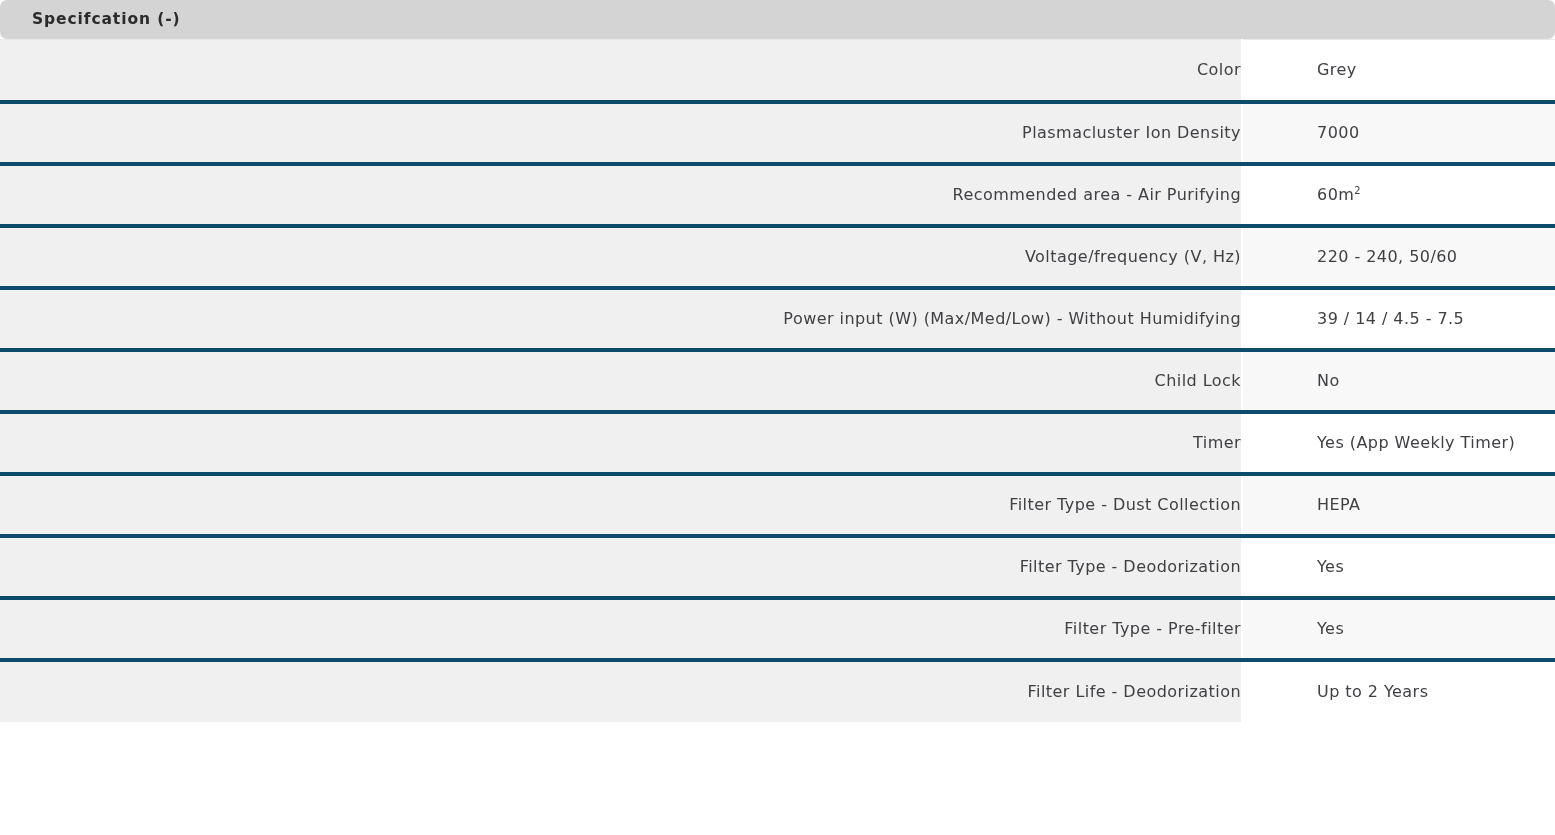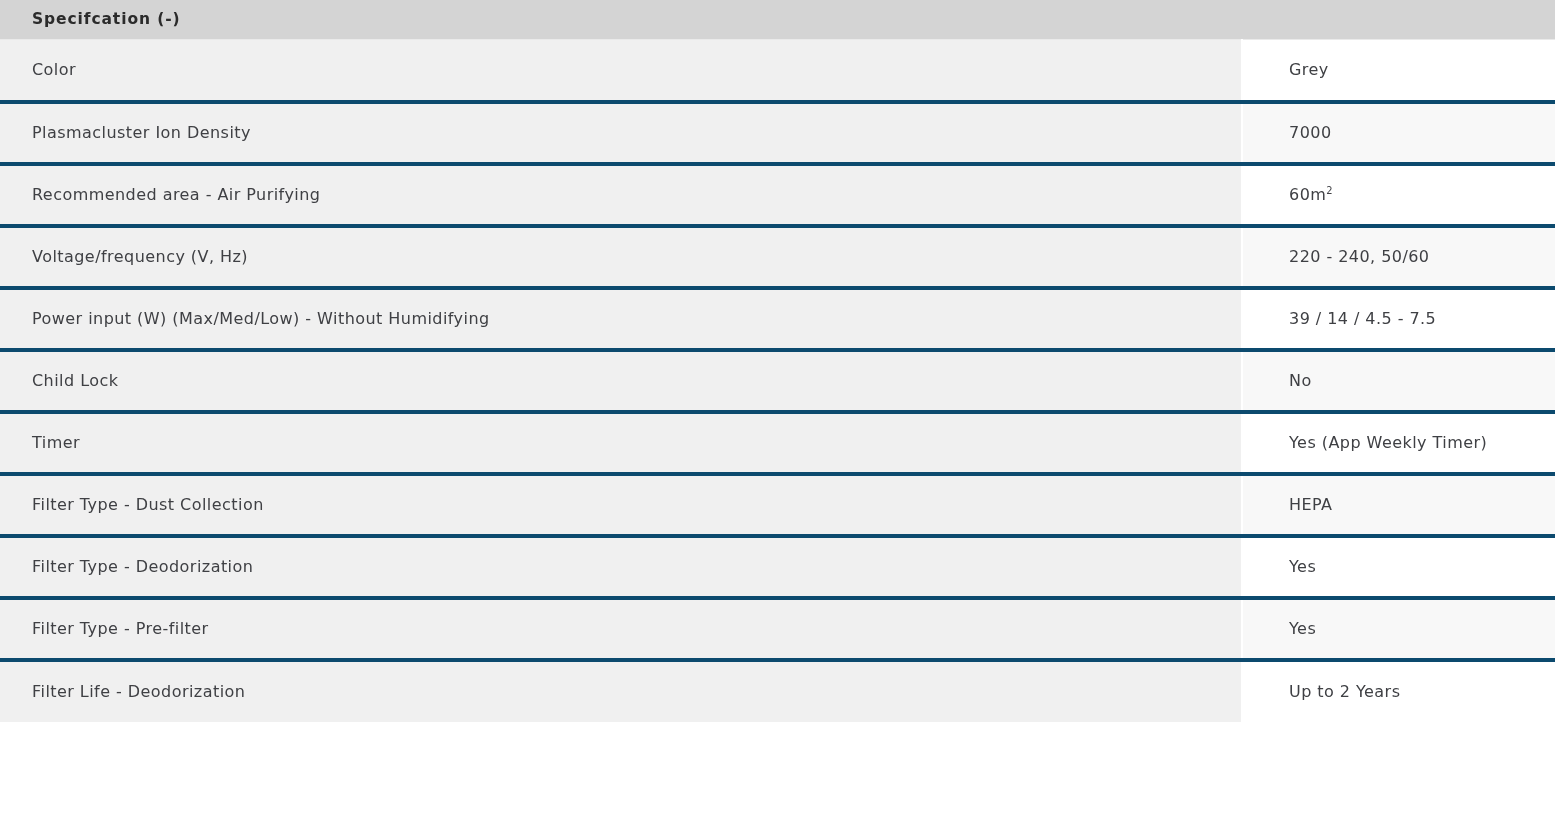"Specifcation (-)" .spec-header { border-radius: none -> 7px }
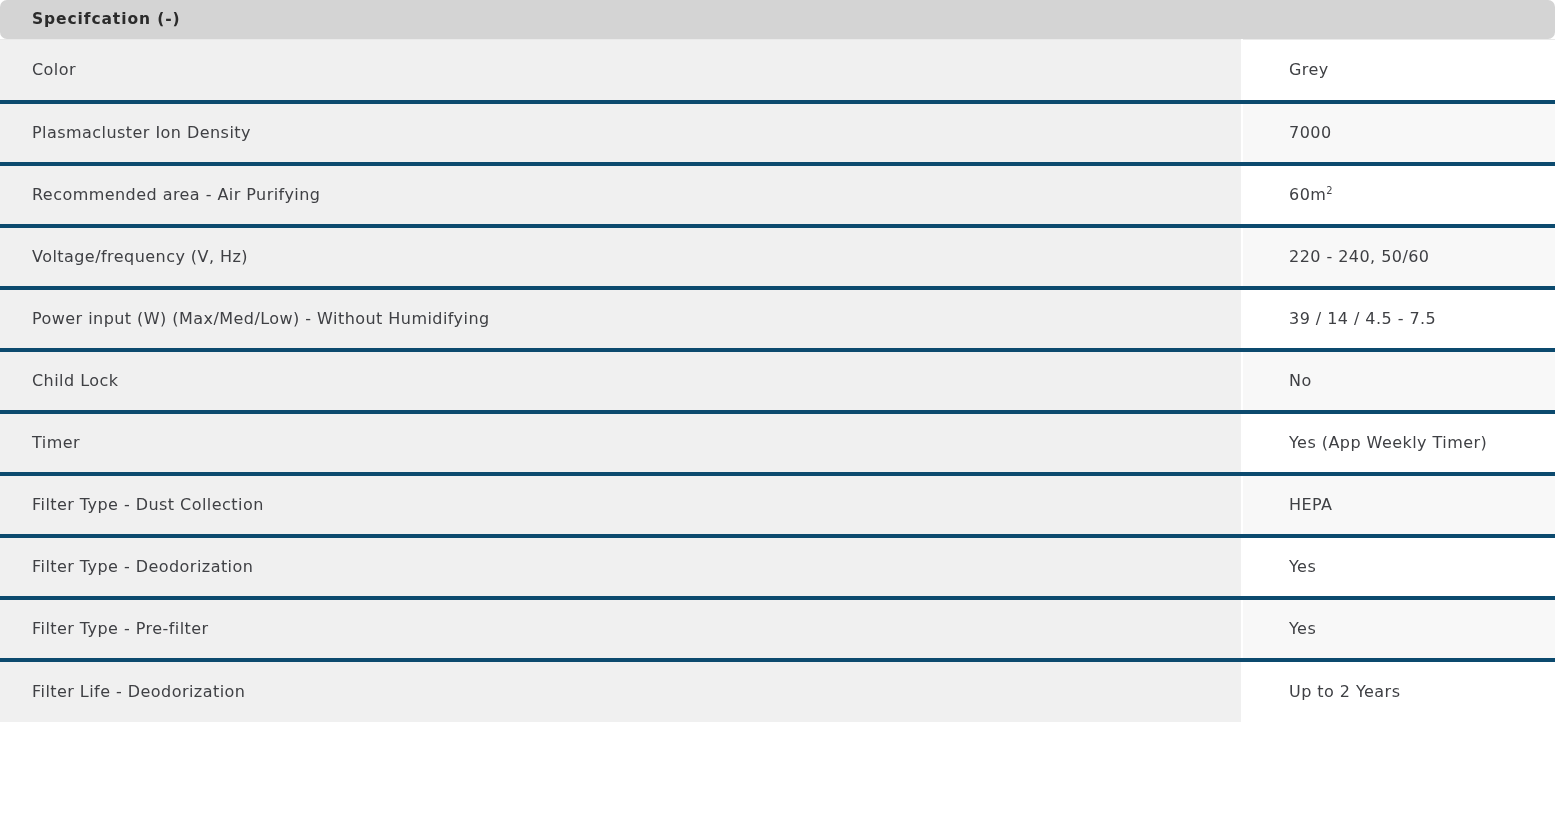"Color" .spec-label-cell { text-align: none -> right }
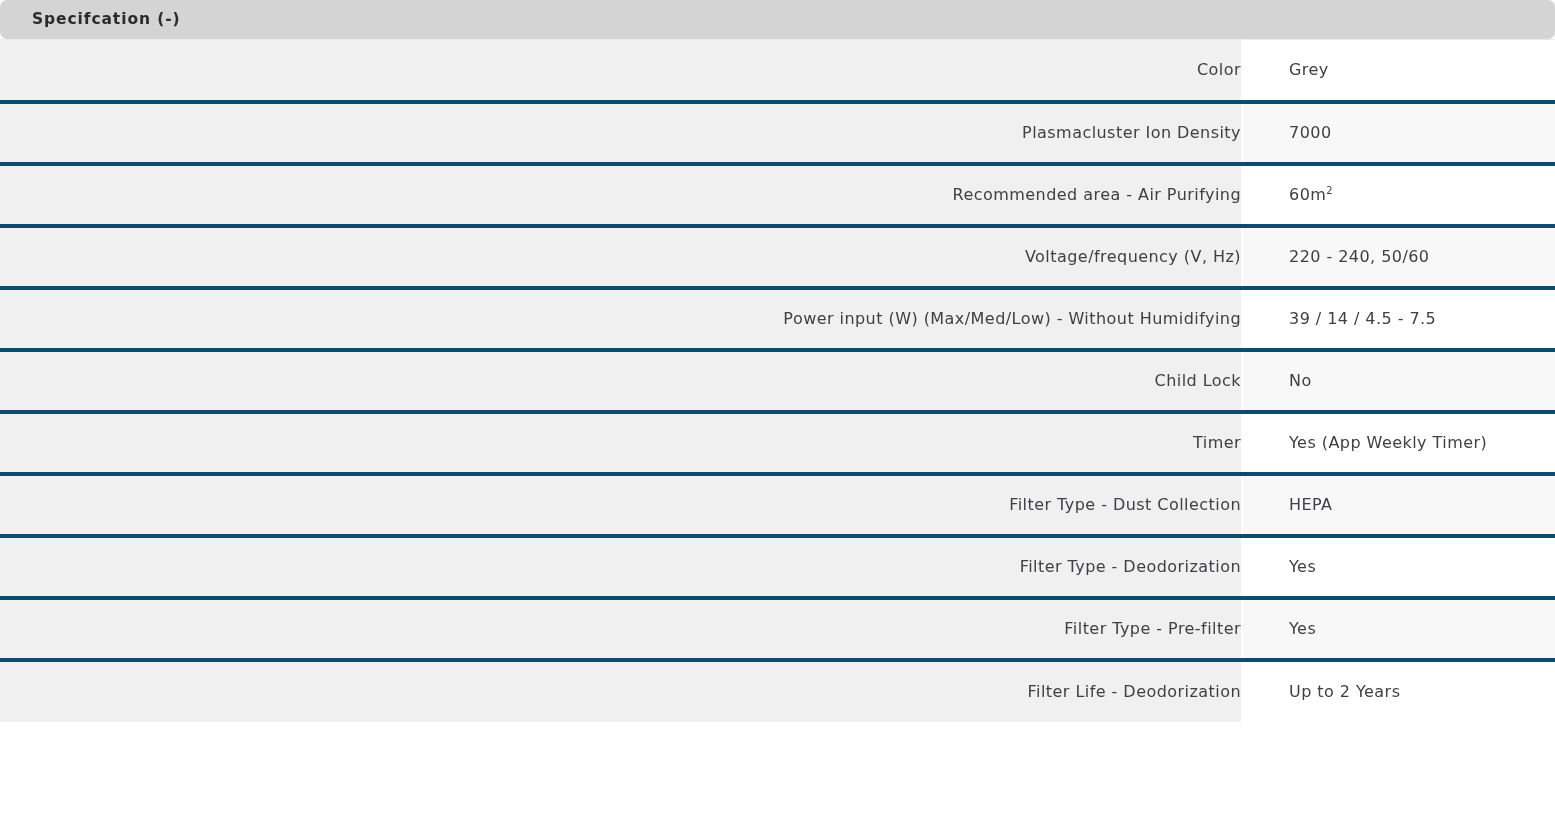"Grey" .spec-value-cell { padding-left: 46px -> 74px }
